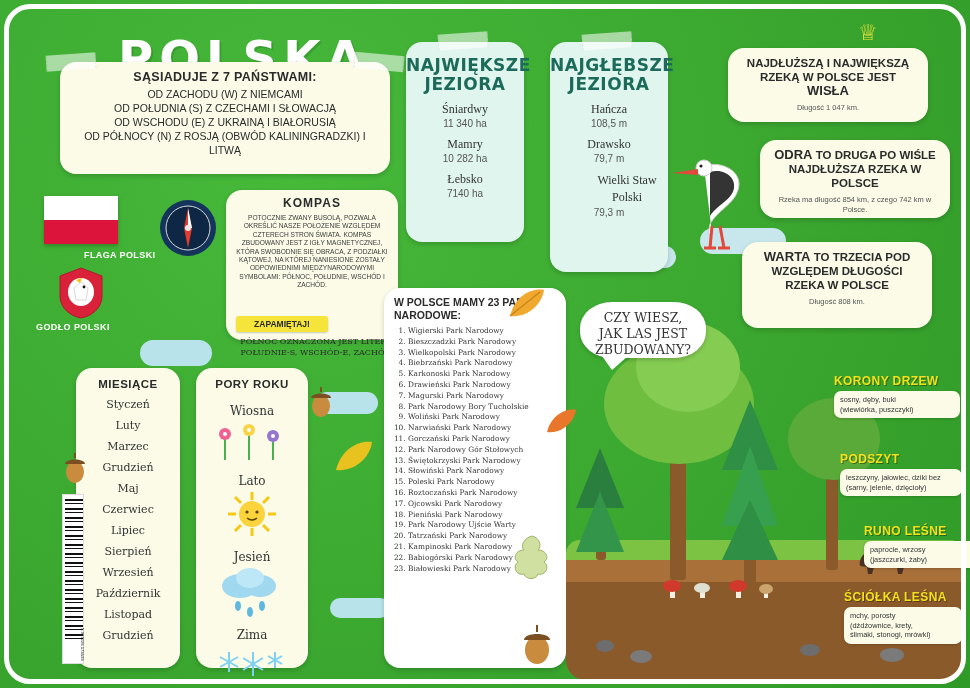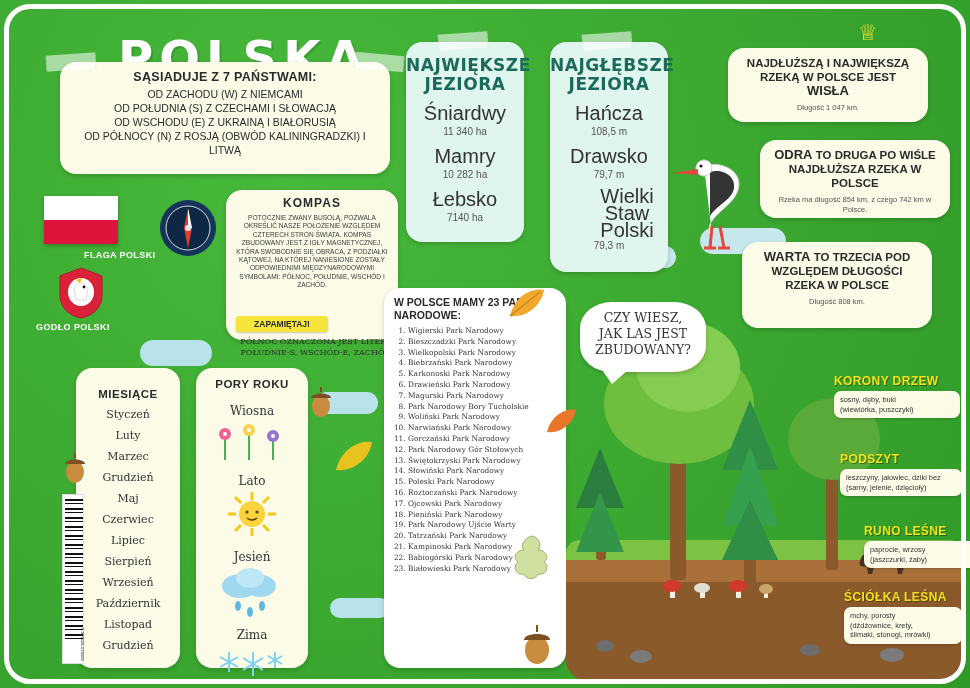"Śniardwy" .lake .nm { font-family: Liberation Sans, sans-serif -> Liberation Serif, serif; font-size: 20px -> 12px }
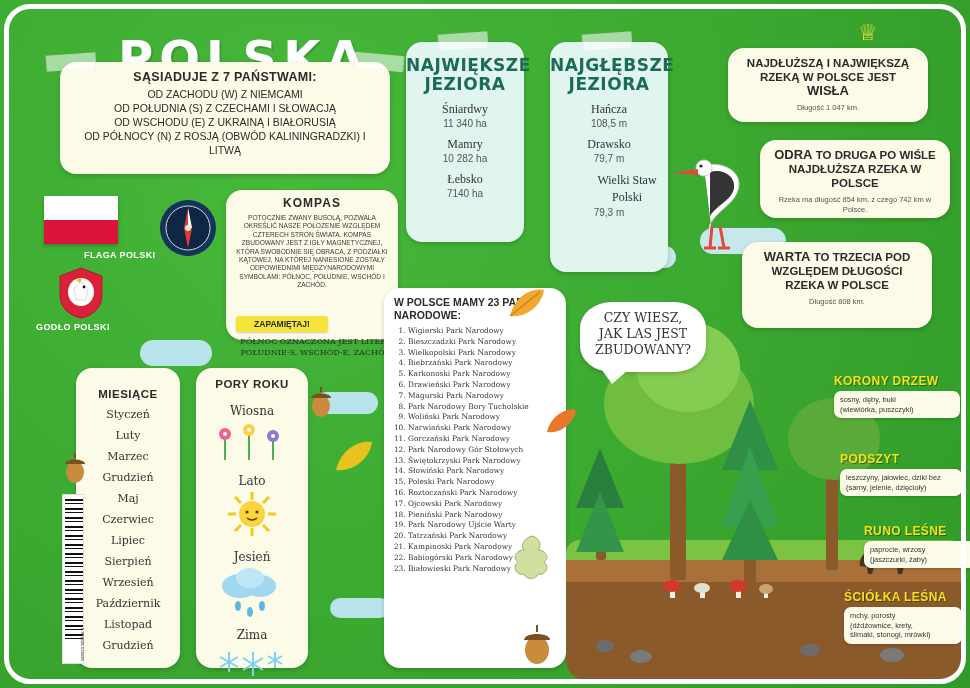"CZY WIESZ," #bubble { height: 70px -> 56px }
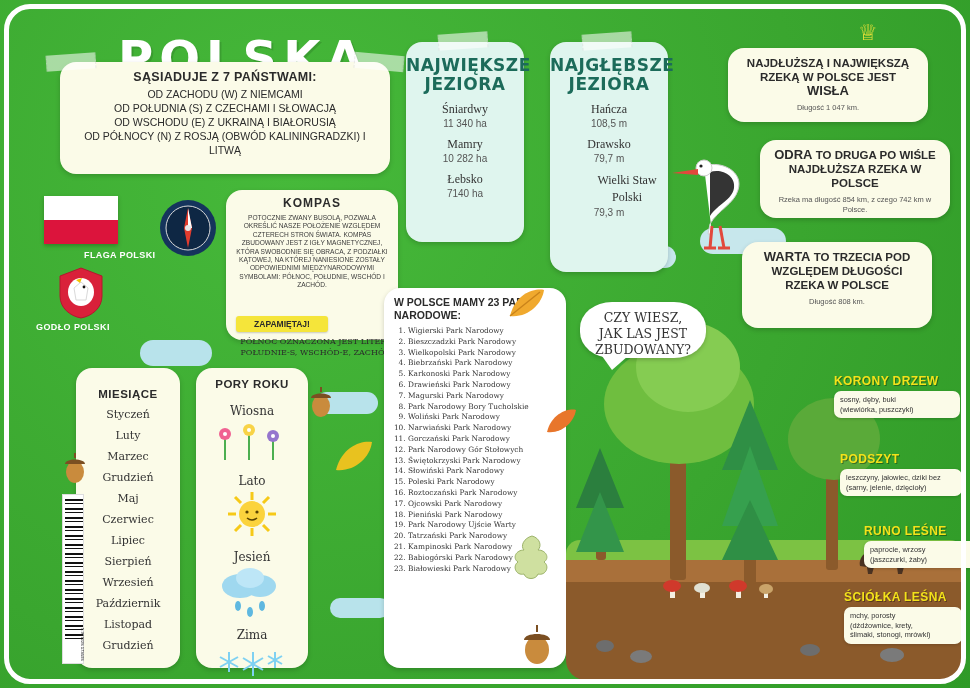"MIESIĄCE" #months { padding-top: 20px -> 10px }
